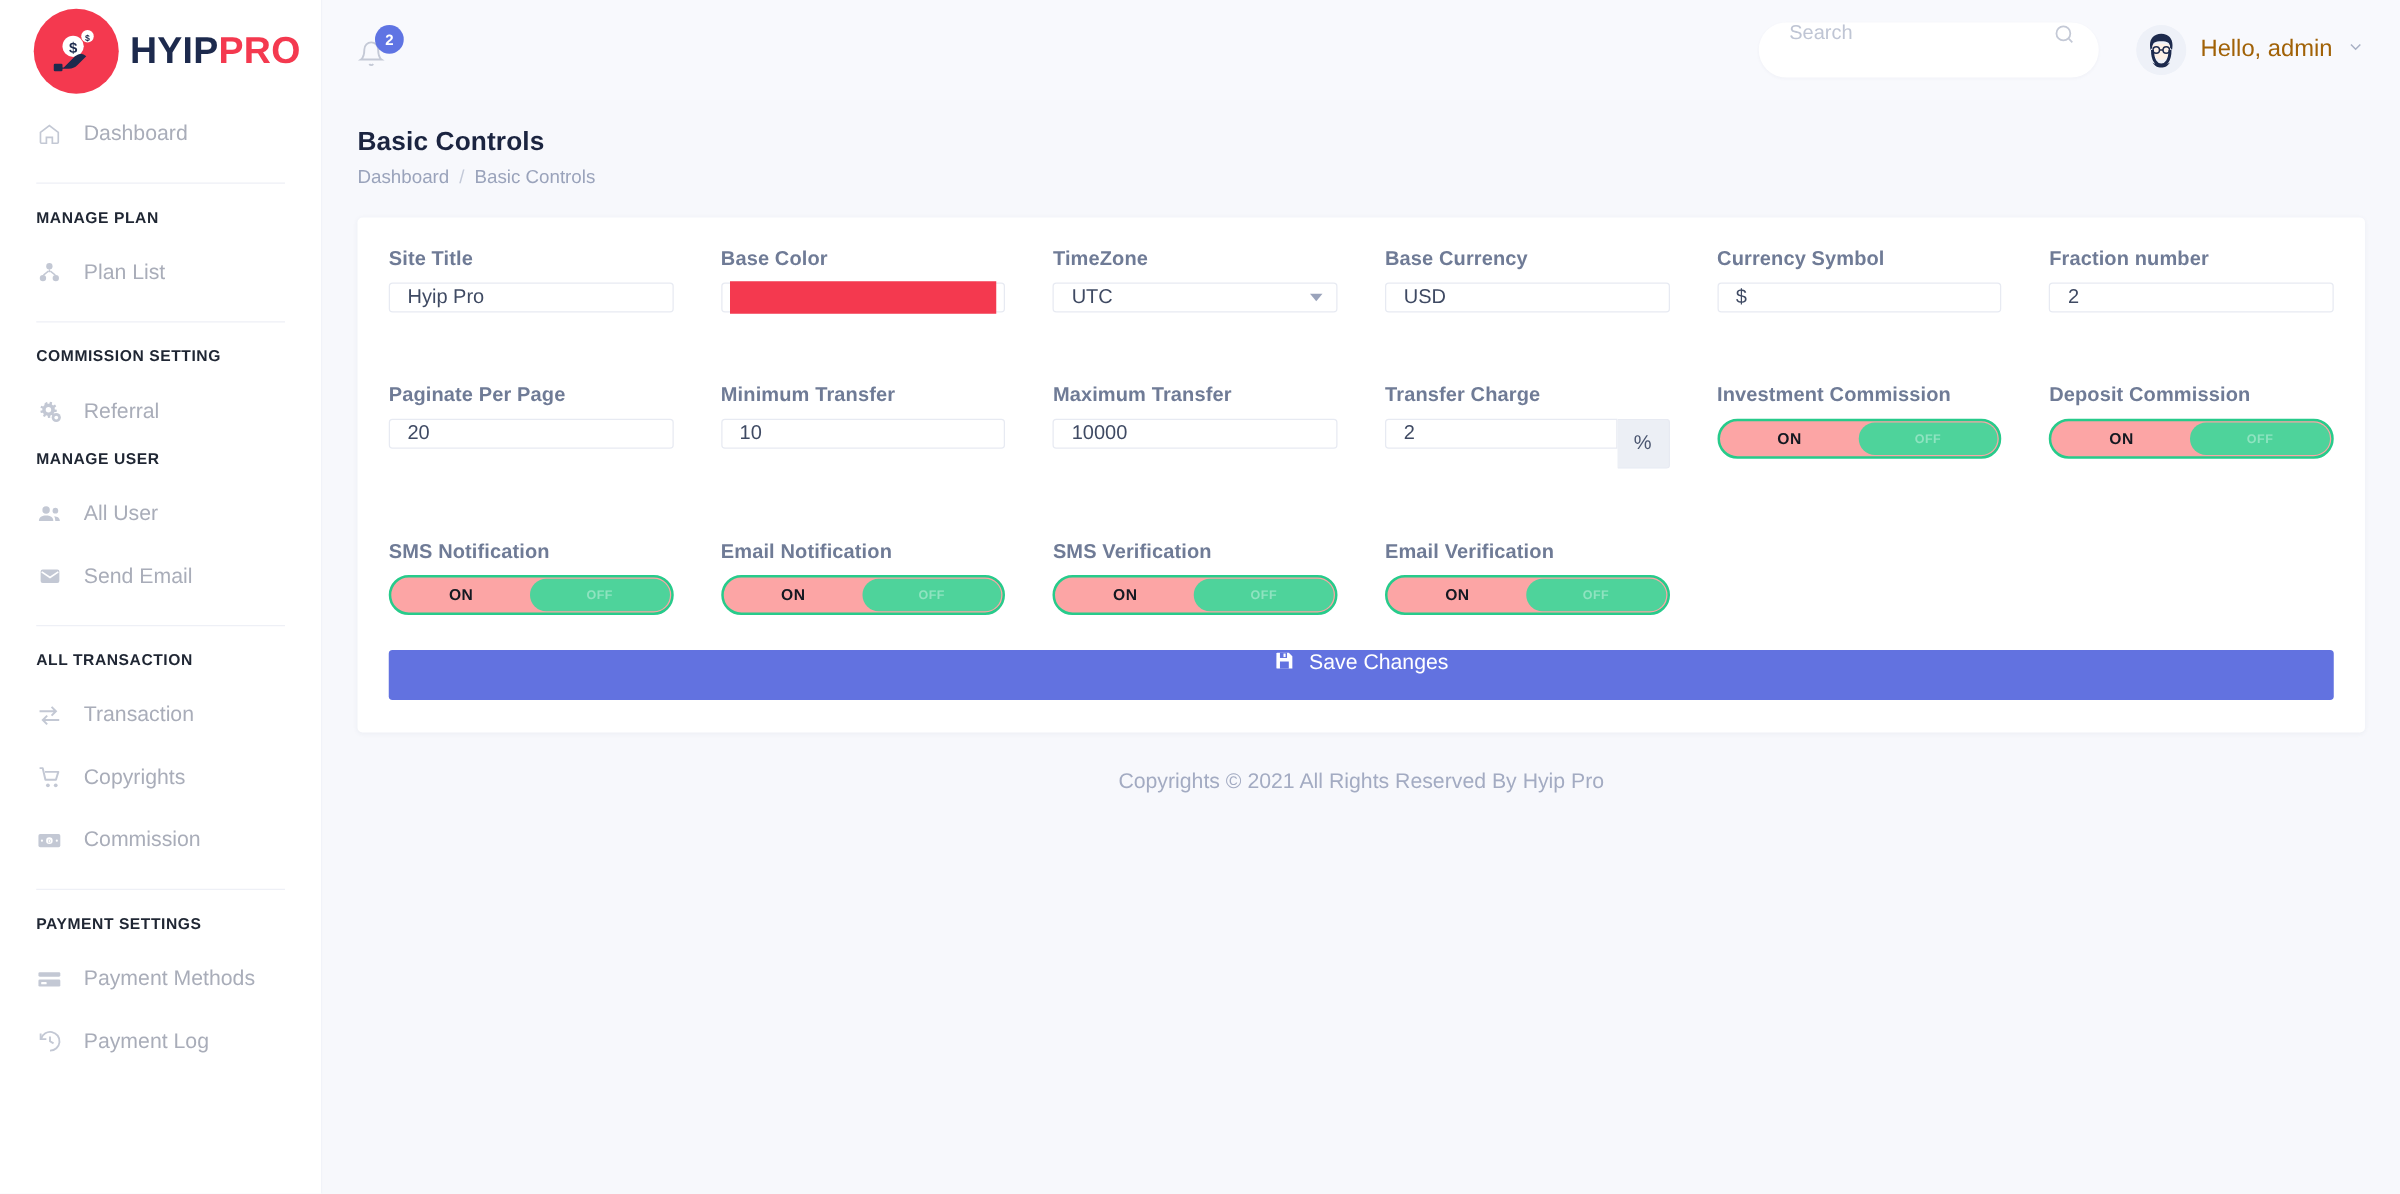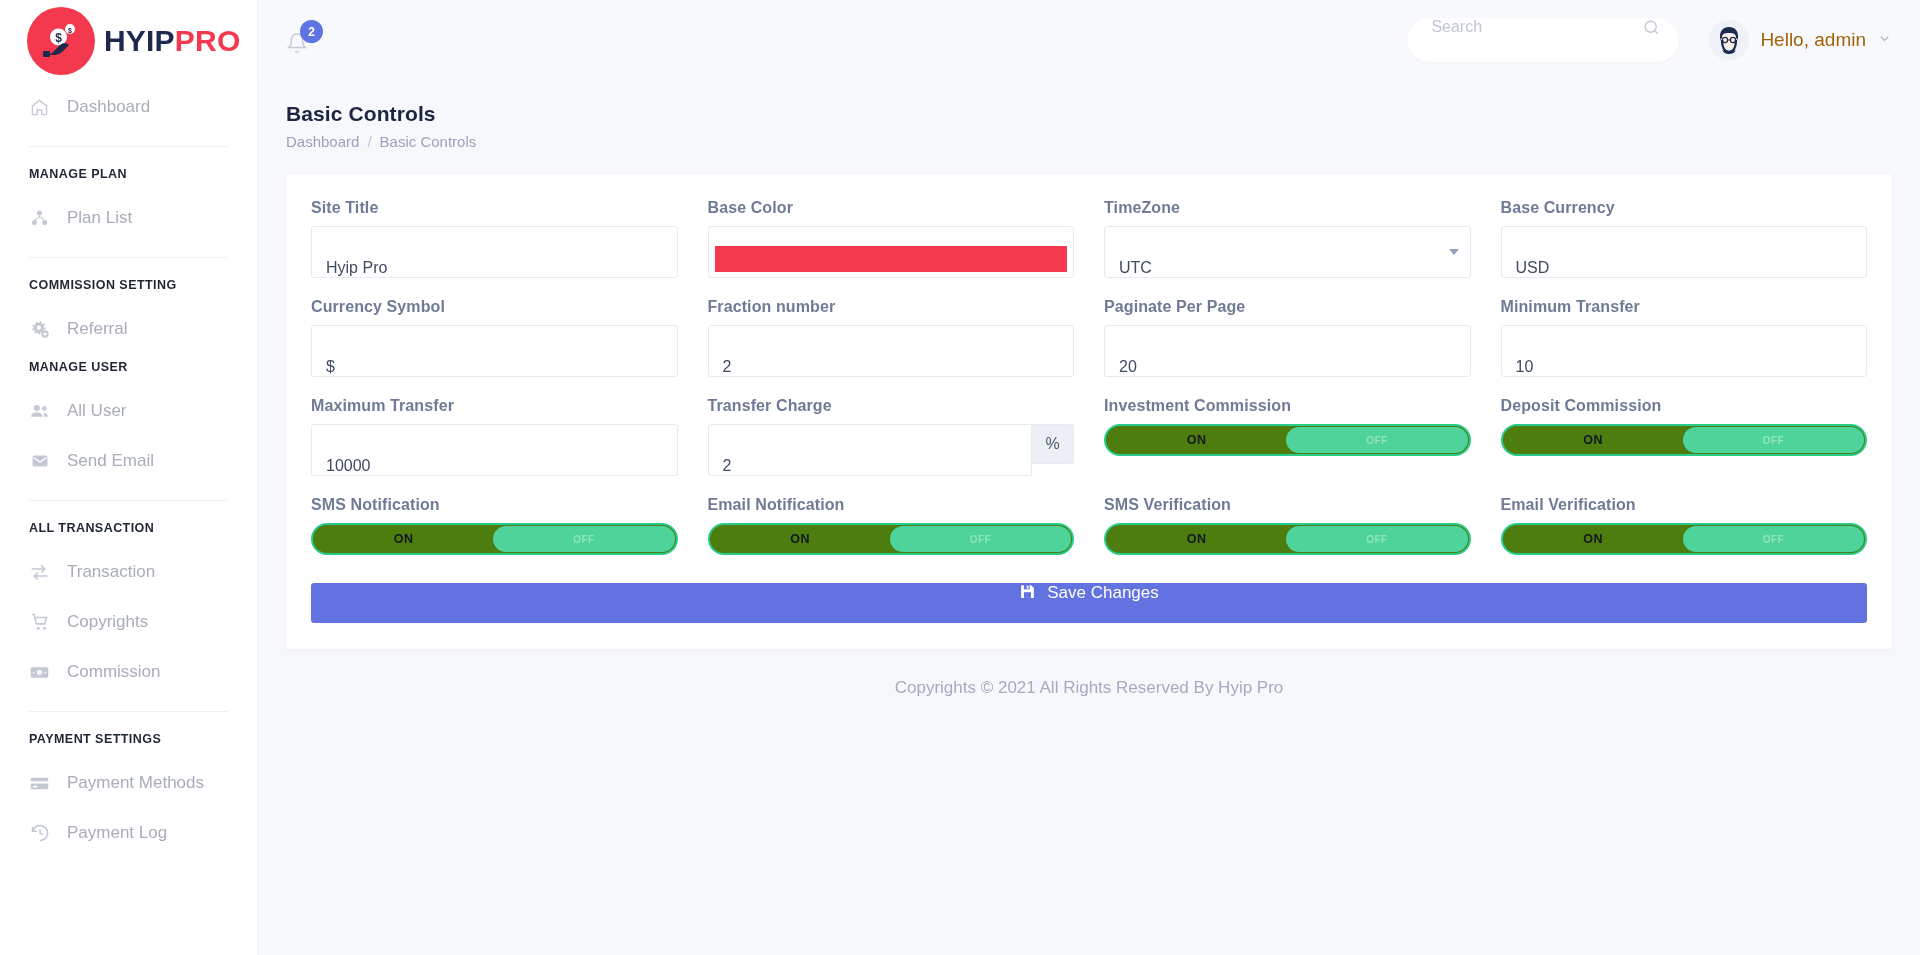"Site Title" .grid { gap: none -> 38px; grid-template-columns: repeat(4, 1fr) -> repeat(6, 1fr) }
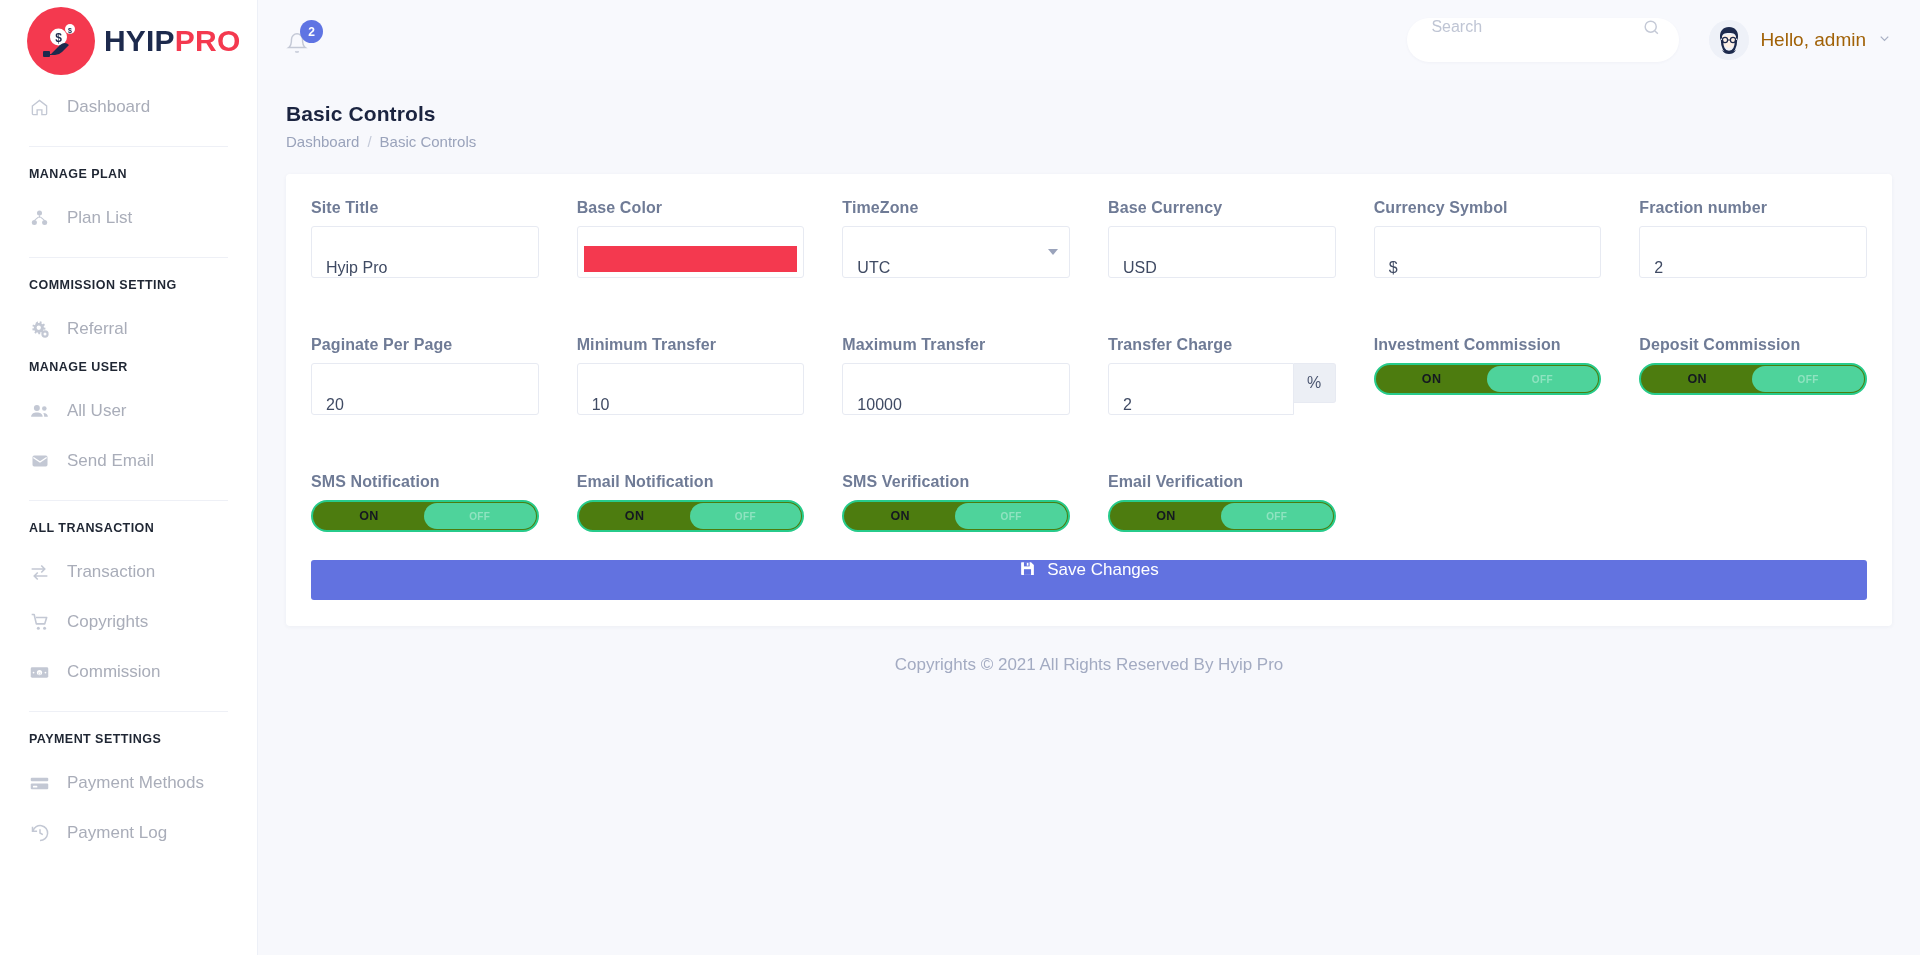"Hyip Pro" .input { align-items: flex-end -> center; height: 52px -> 24px }
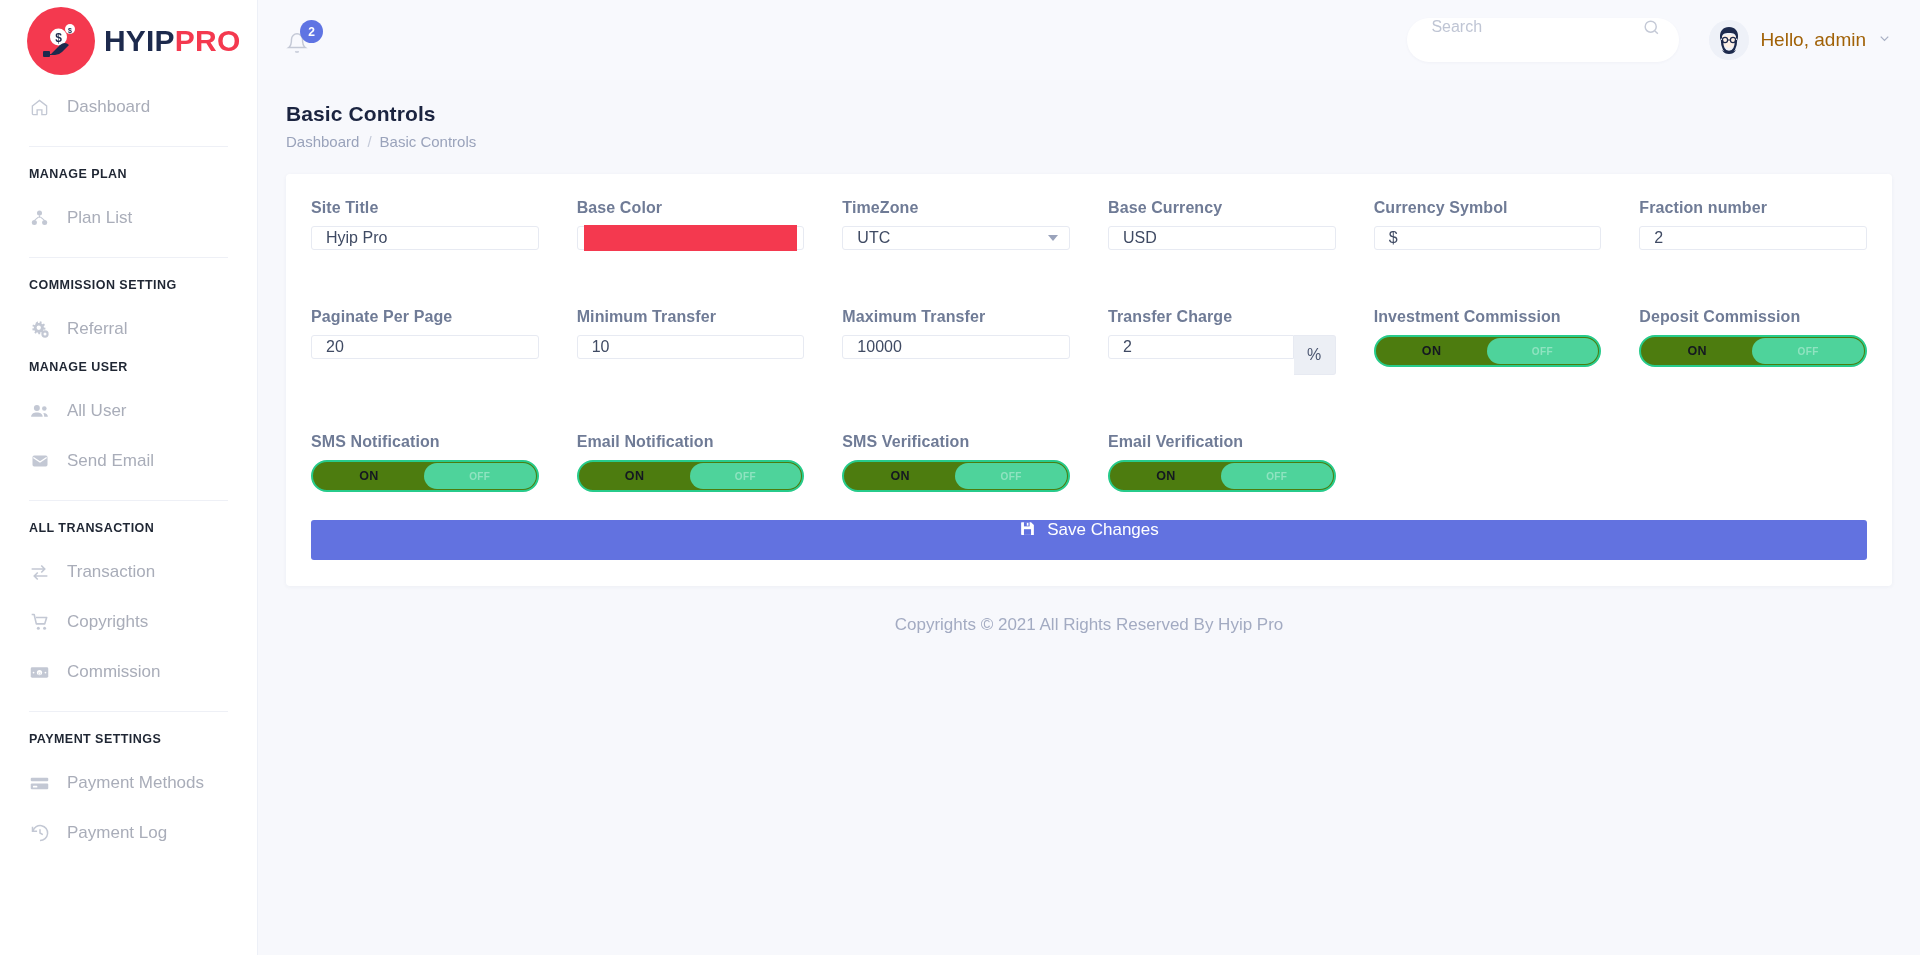"ON" .toggle { background: #4d7c0f -> #fca5a5 }
